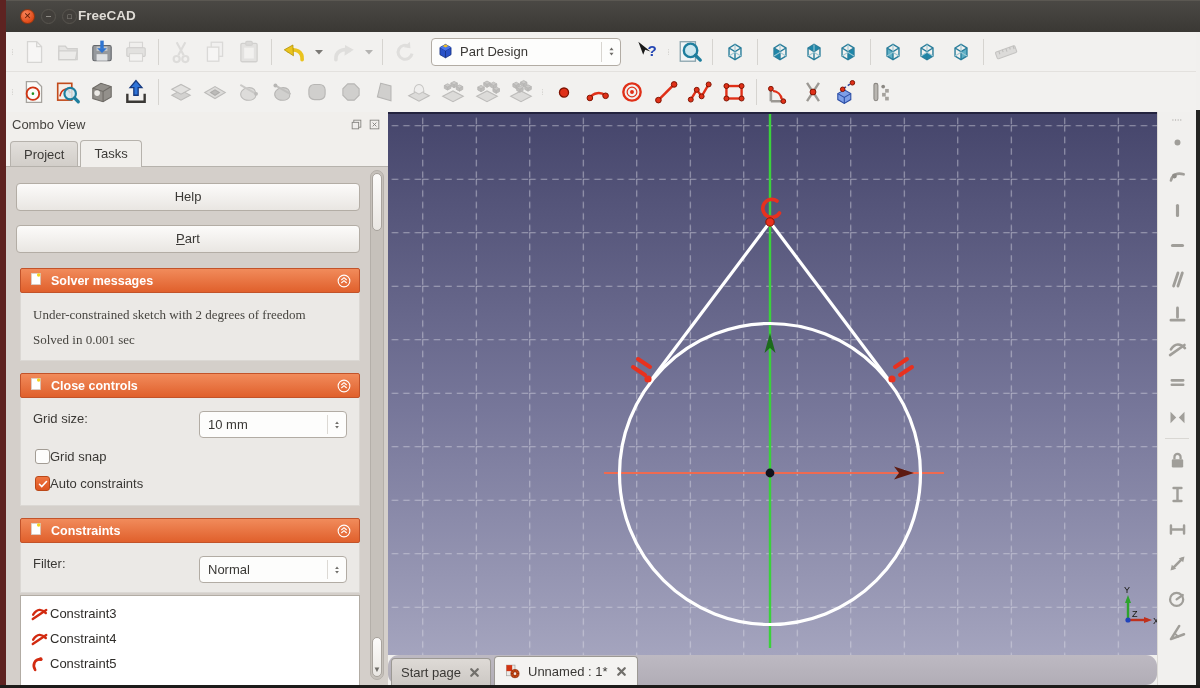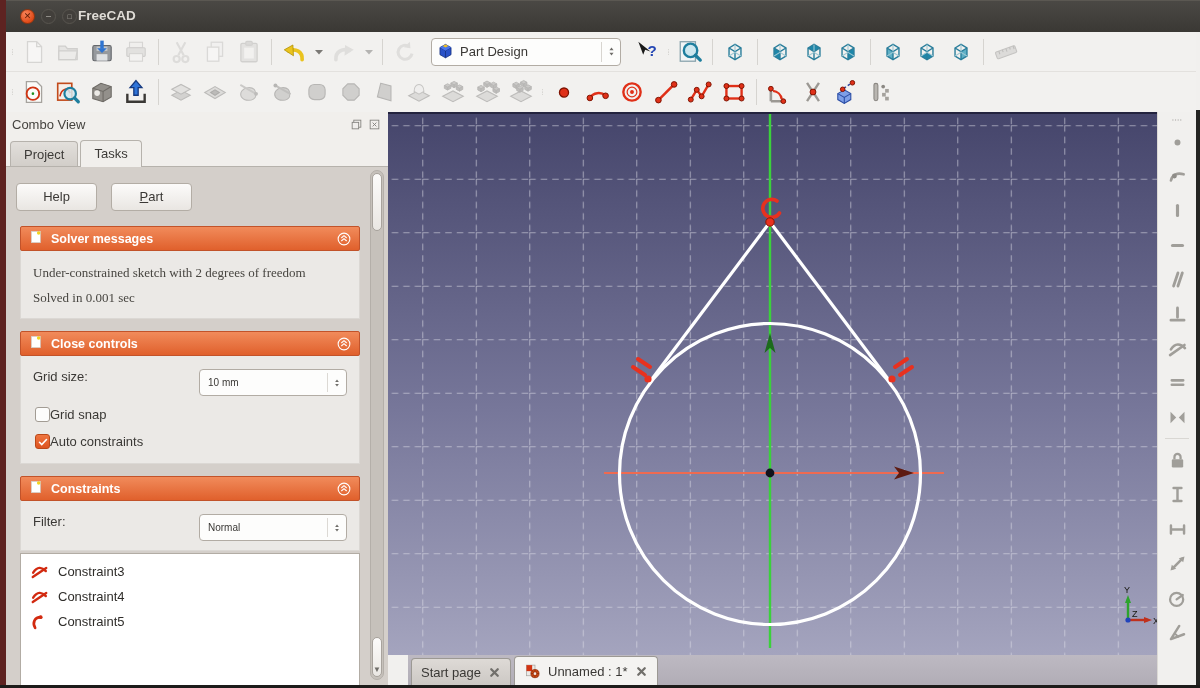"Help" .cv-actions { flex-direction: none -> column; justify-content: flex-start -> space-between }
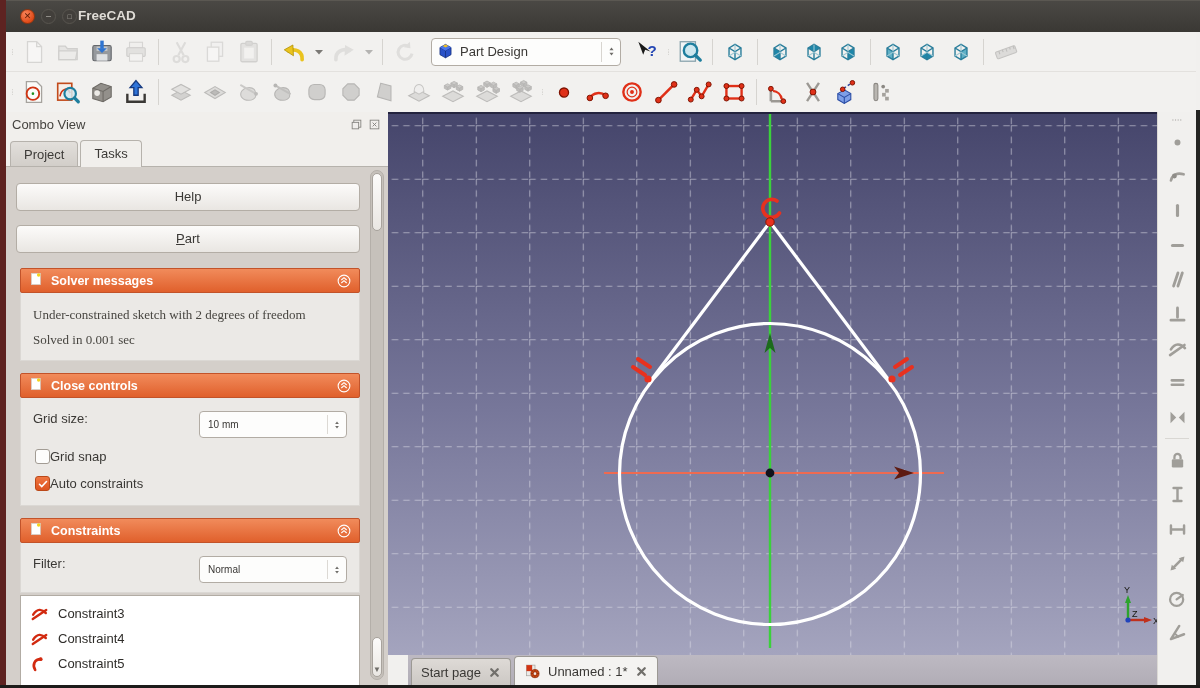"10 mm" .spinbox { font-size: 10px -> 13px }
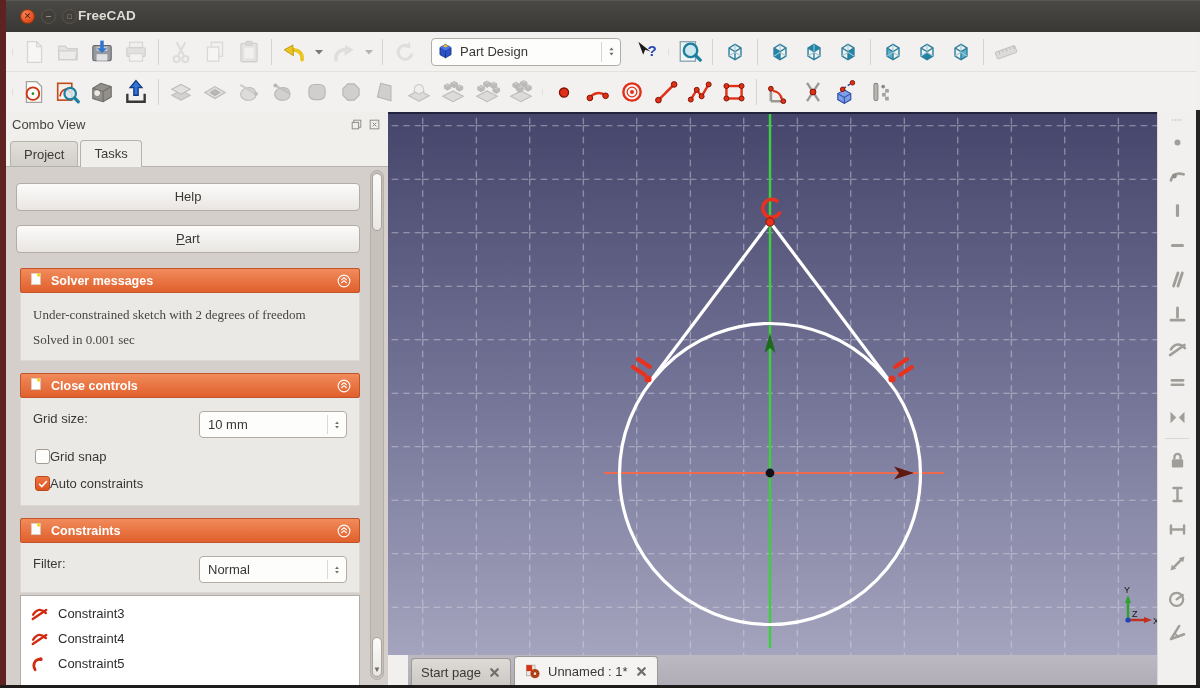"Constraint3" .citem { gap: 9px -> 1px }
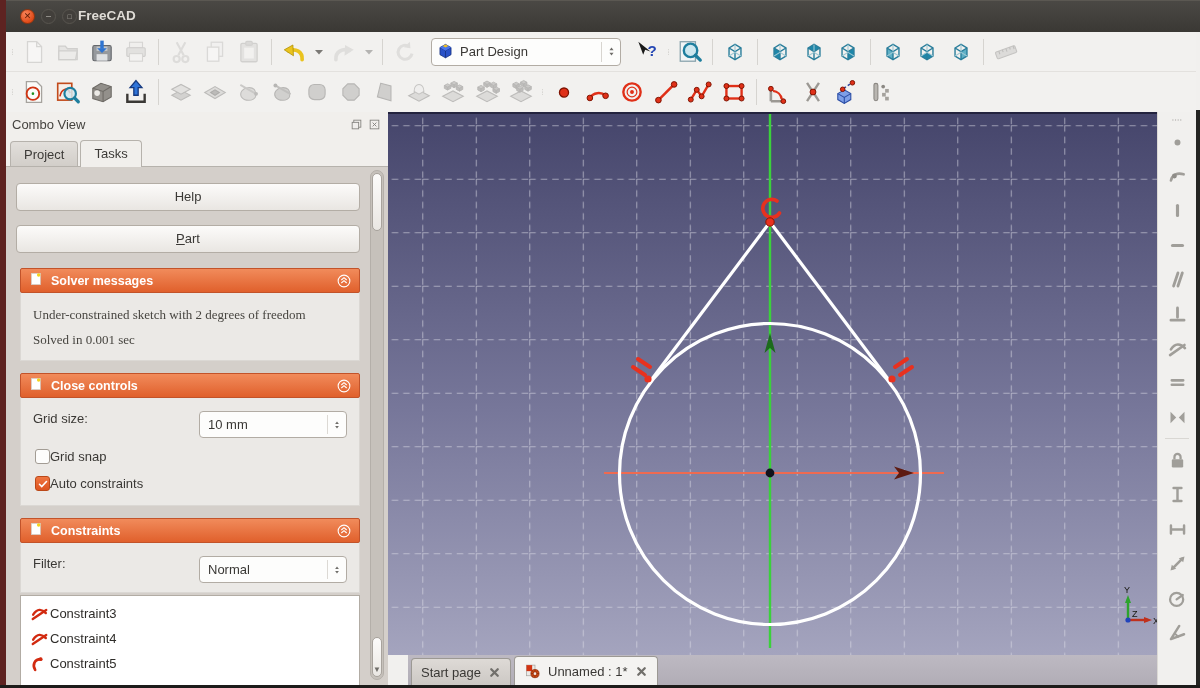"Start page" .doc-tabs { border-radius: none -> 11px; left: 408px -> 388px }
